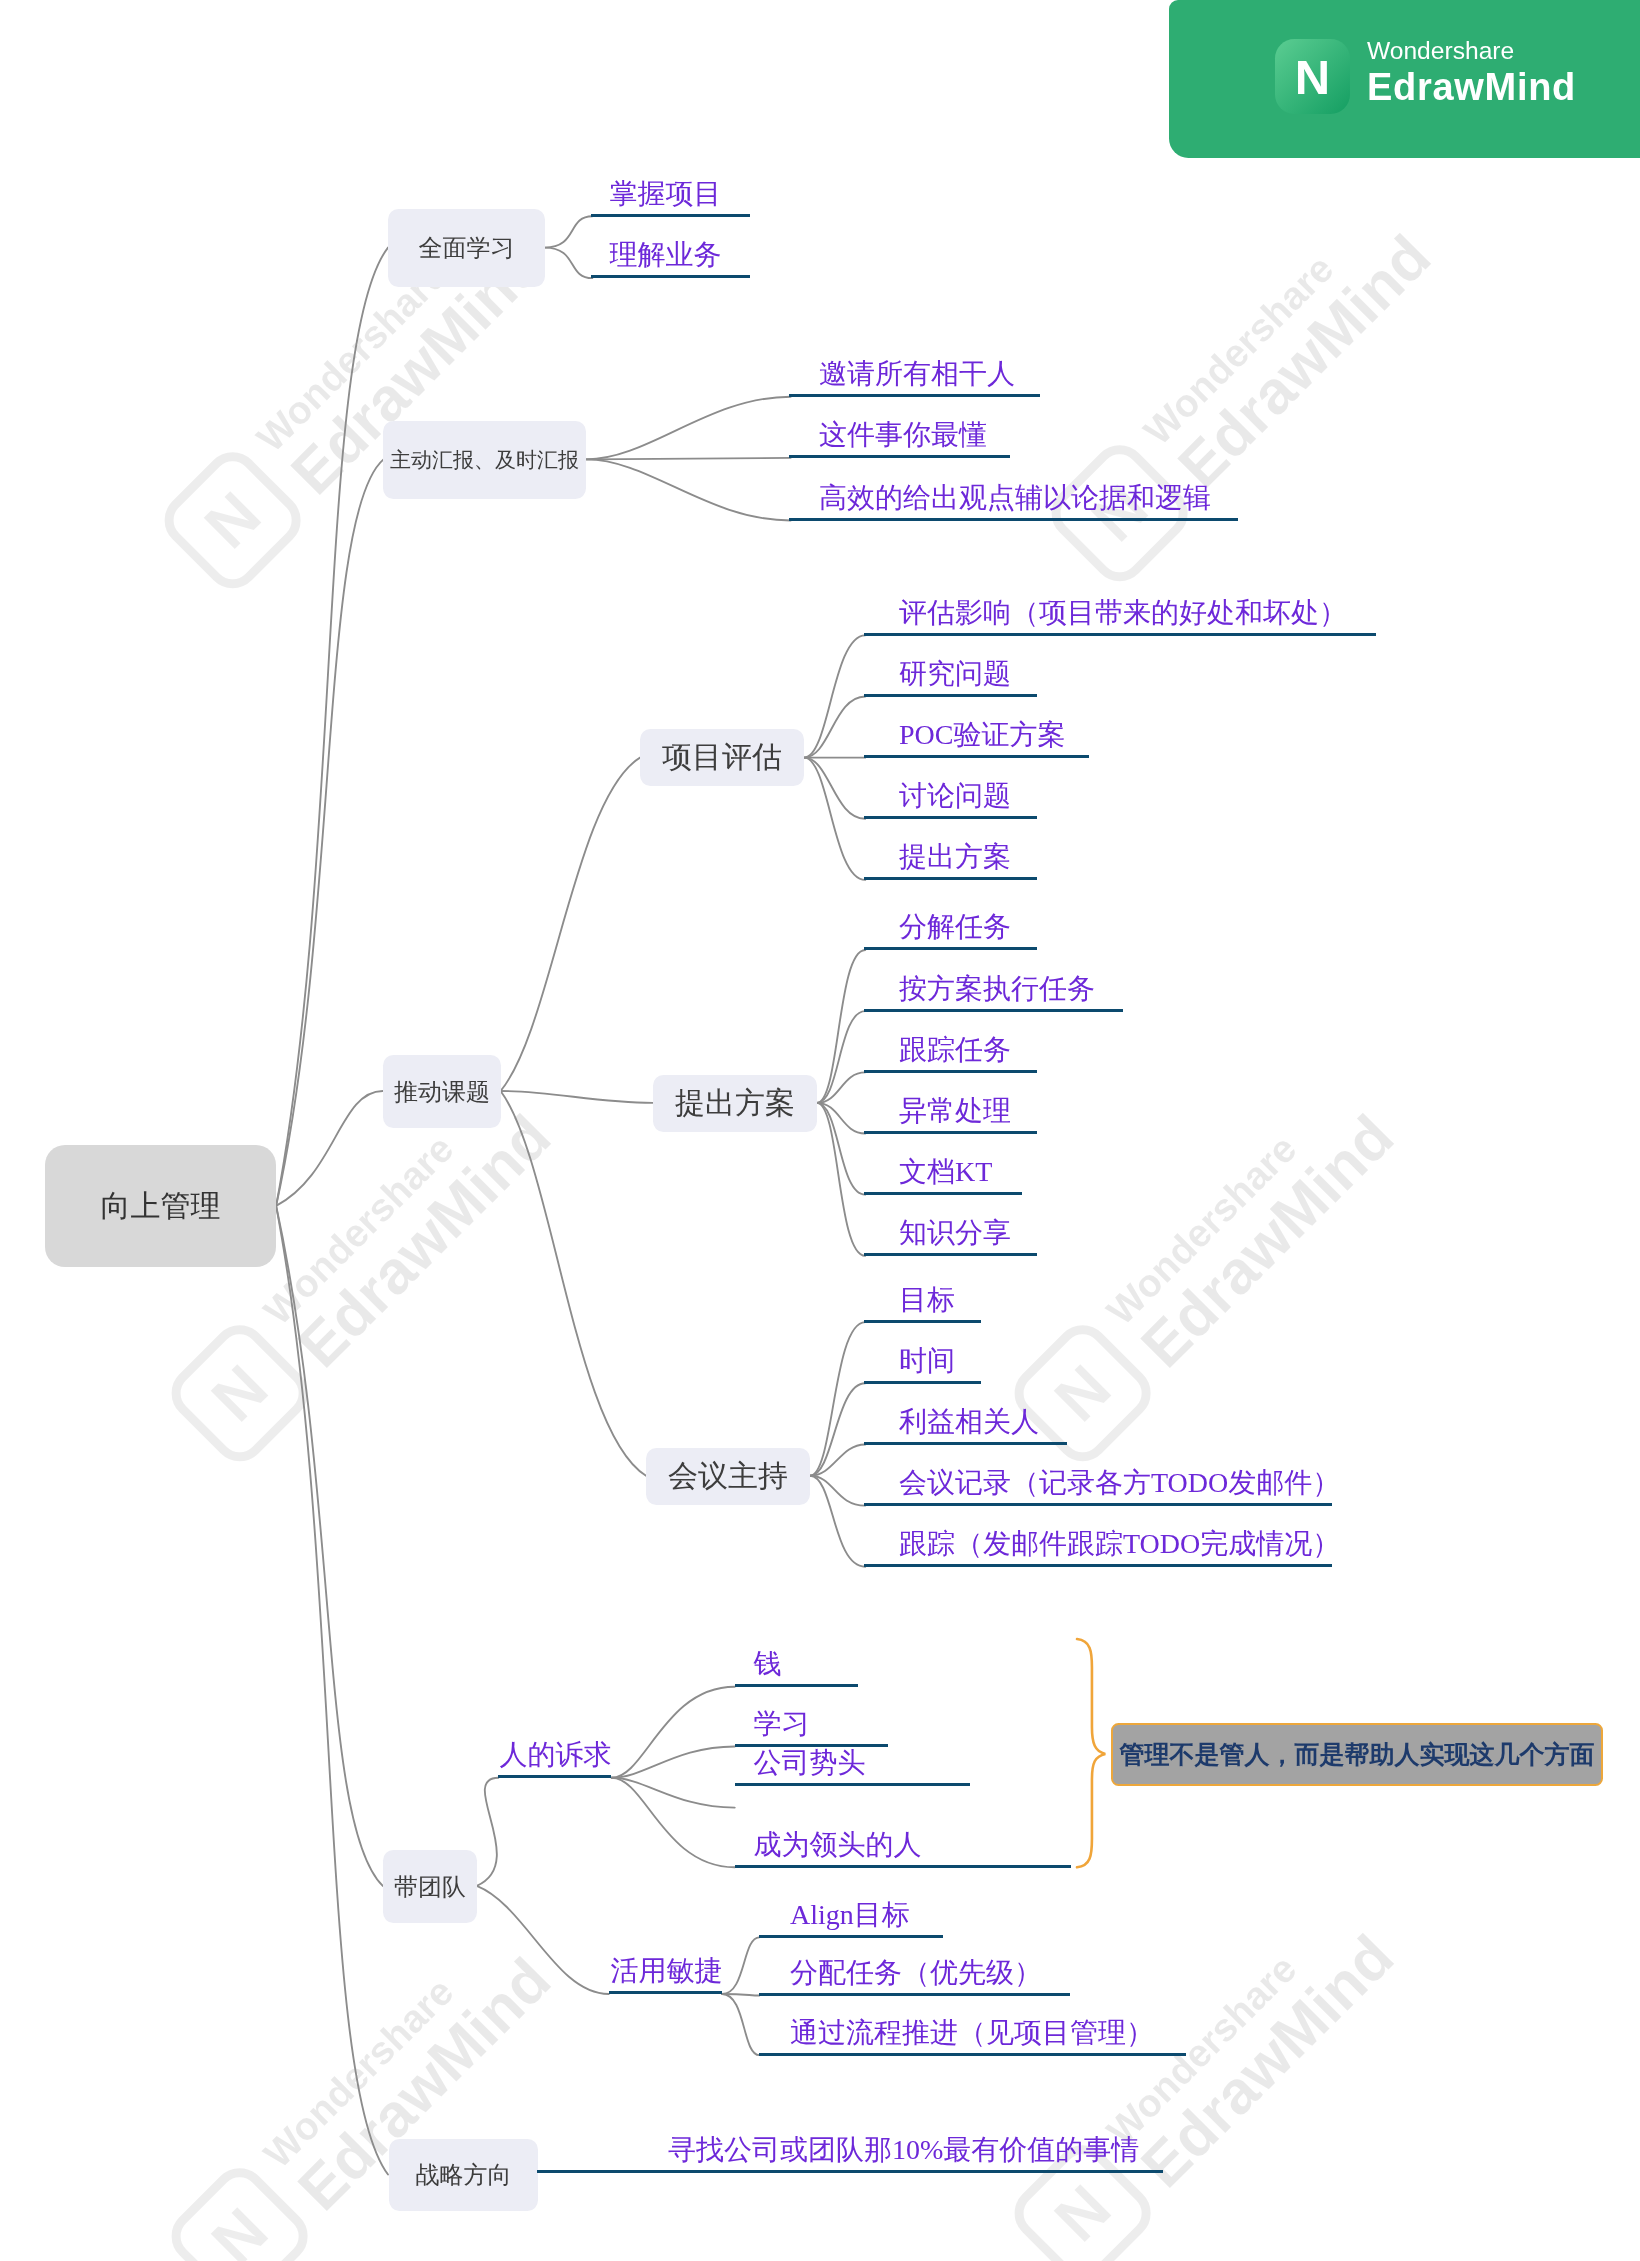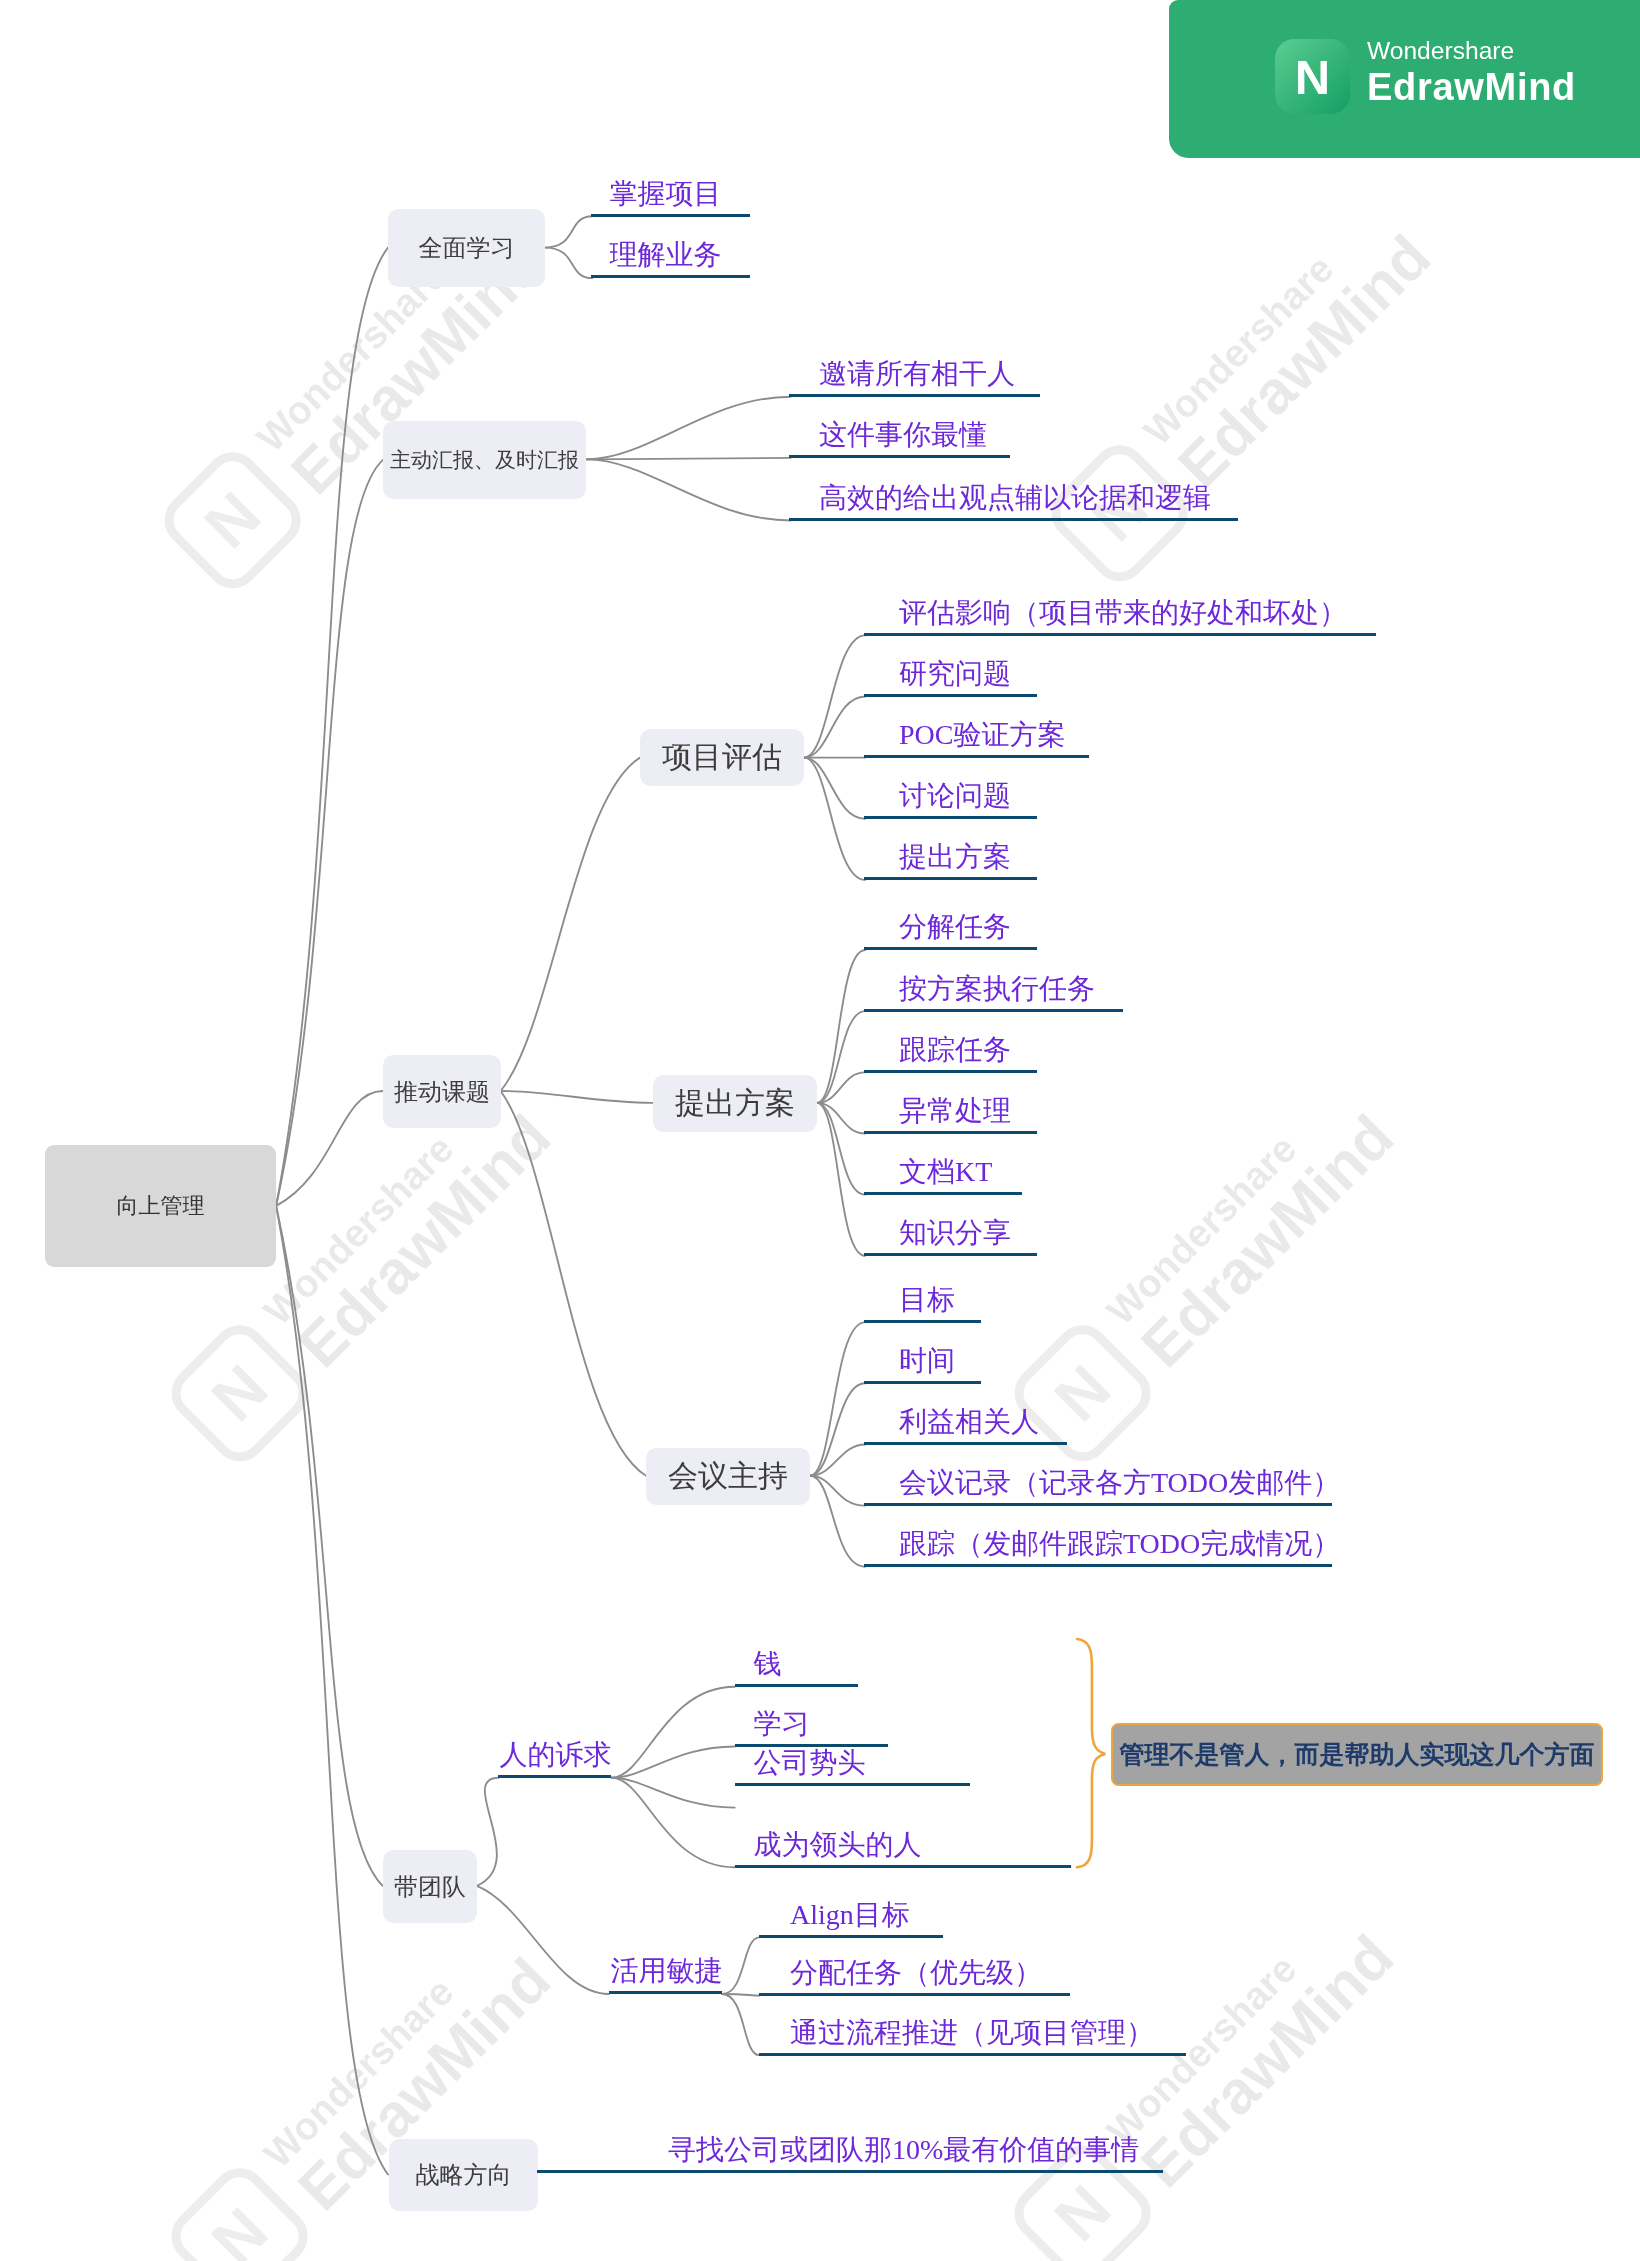"向上管理" .node.root { border-radius: 9px -> 20px; font-size: 22px -> 30px }
